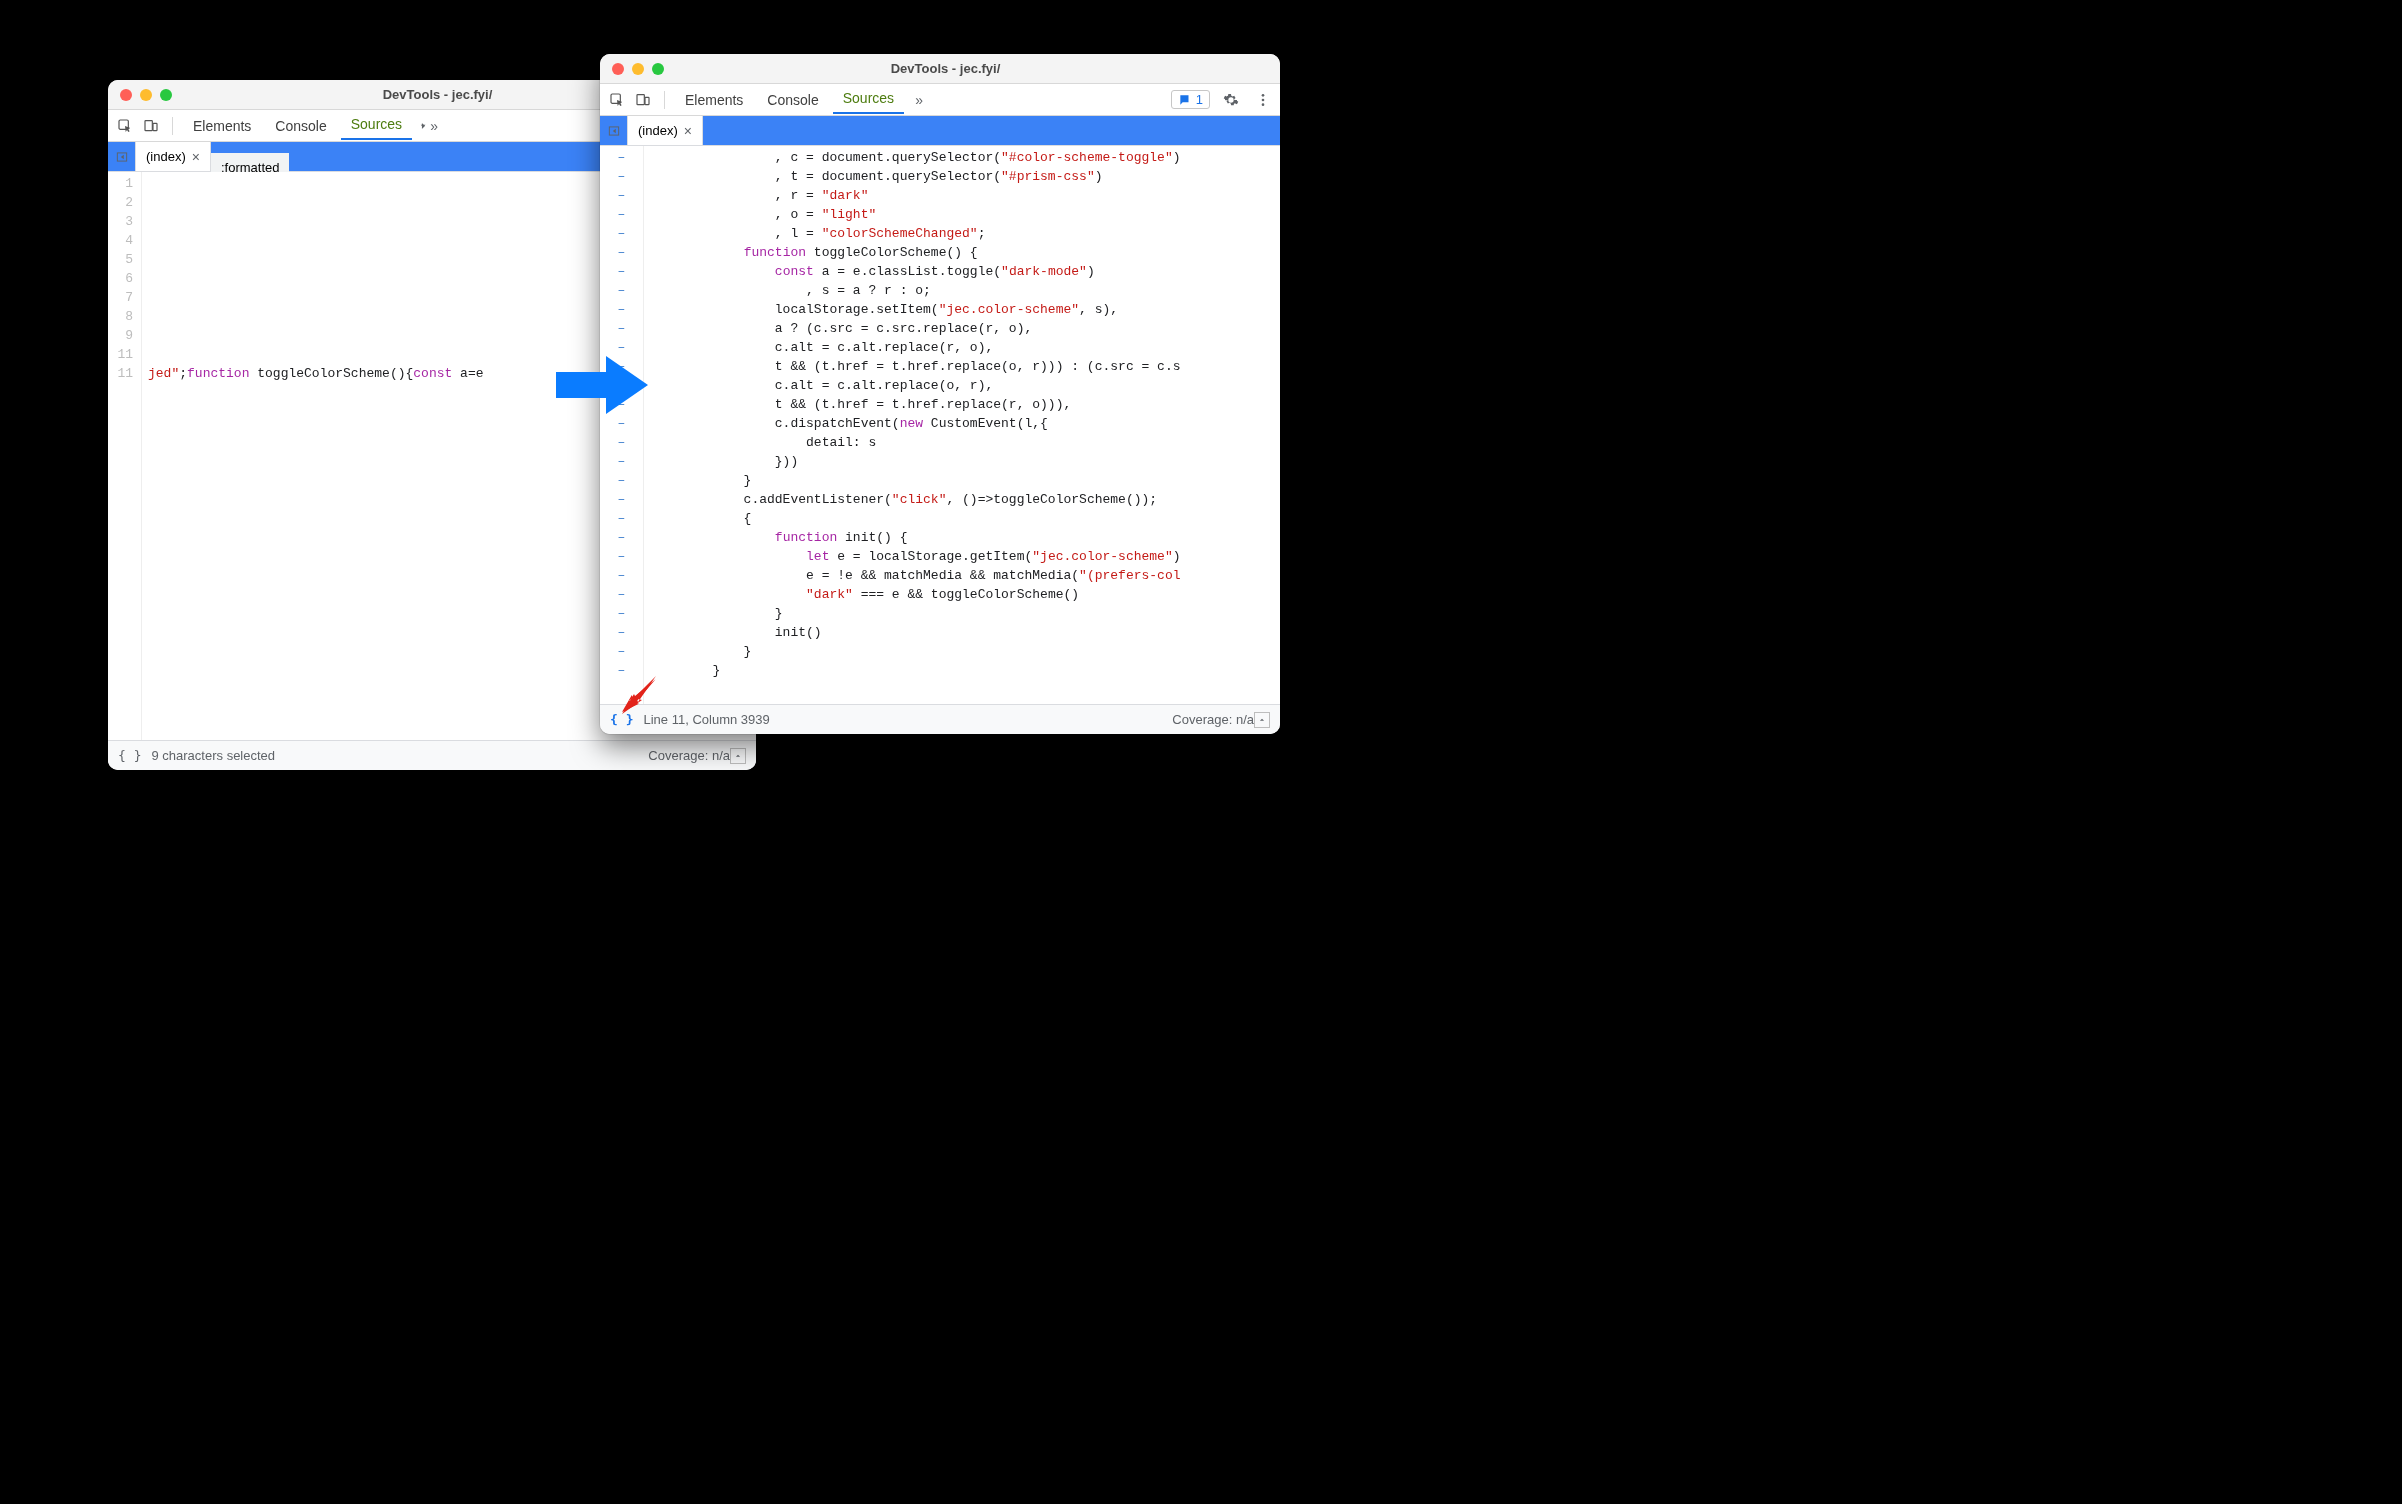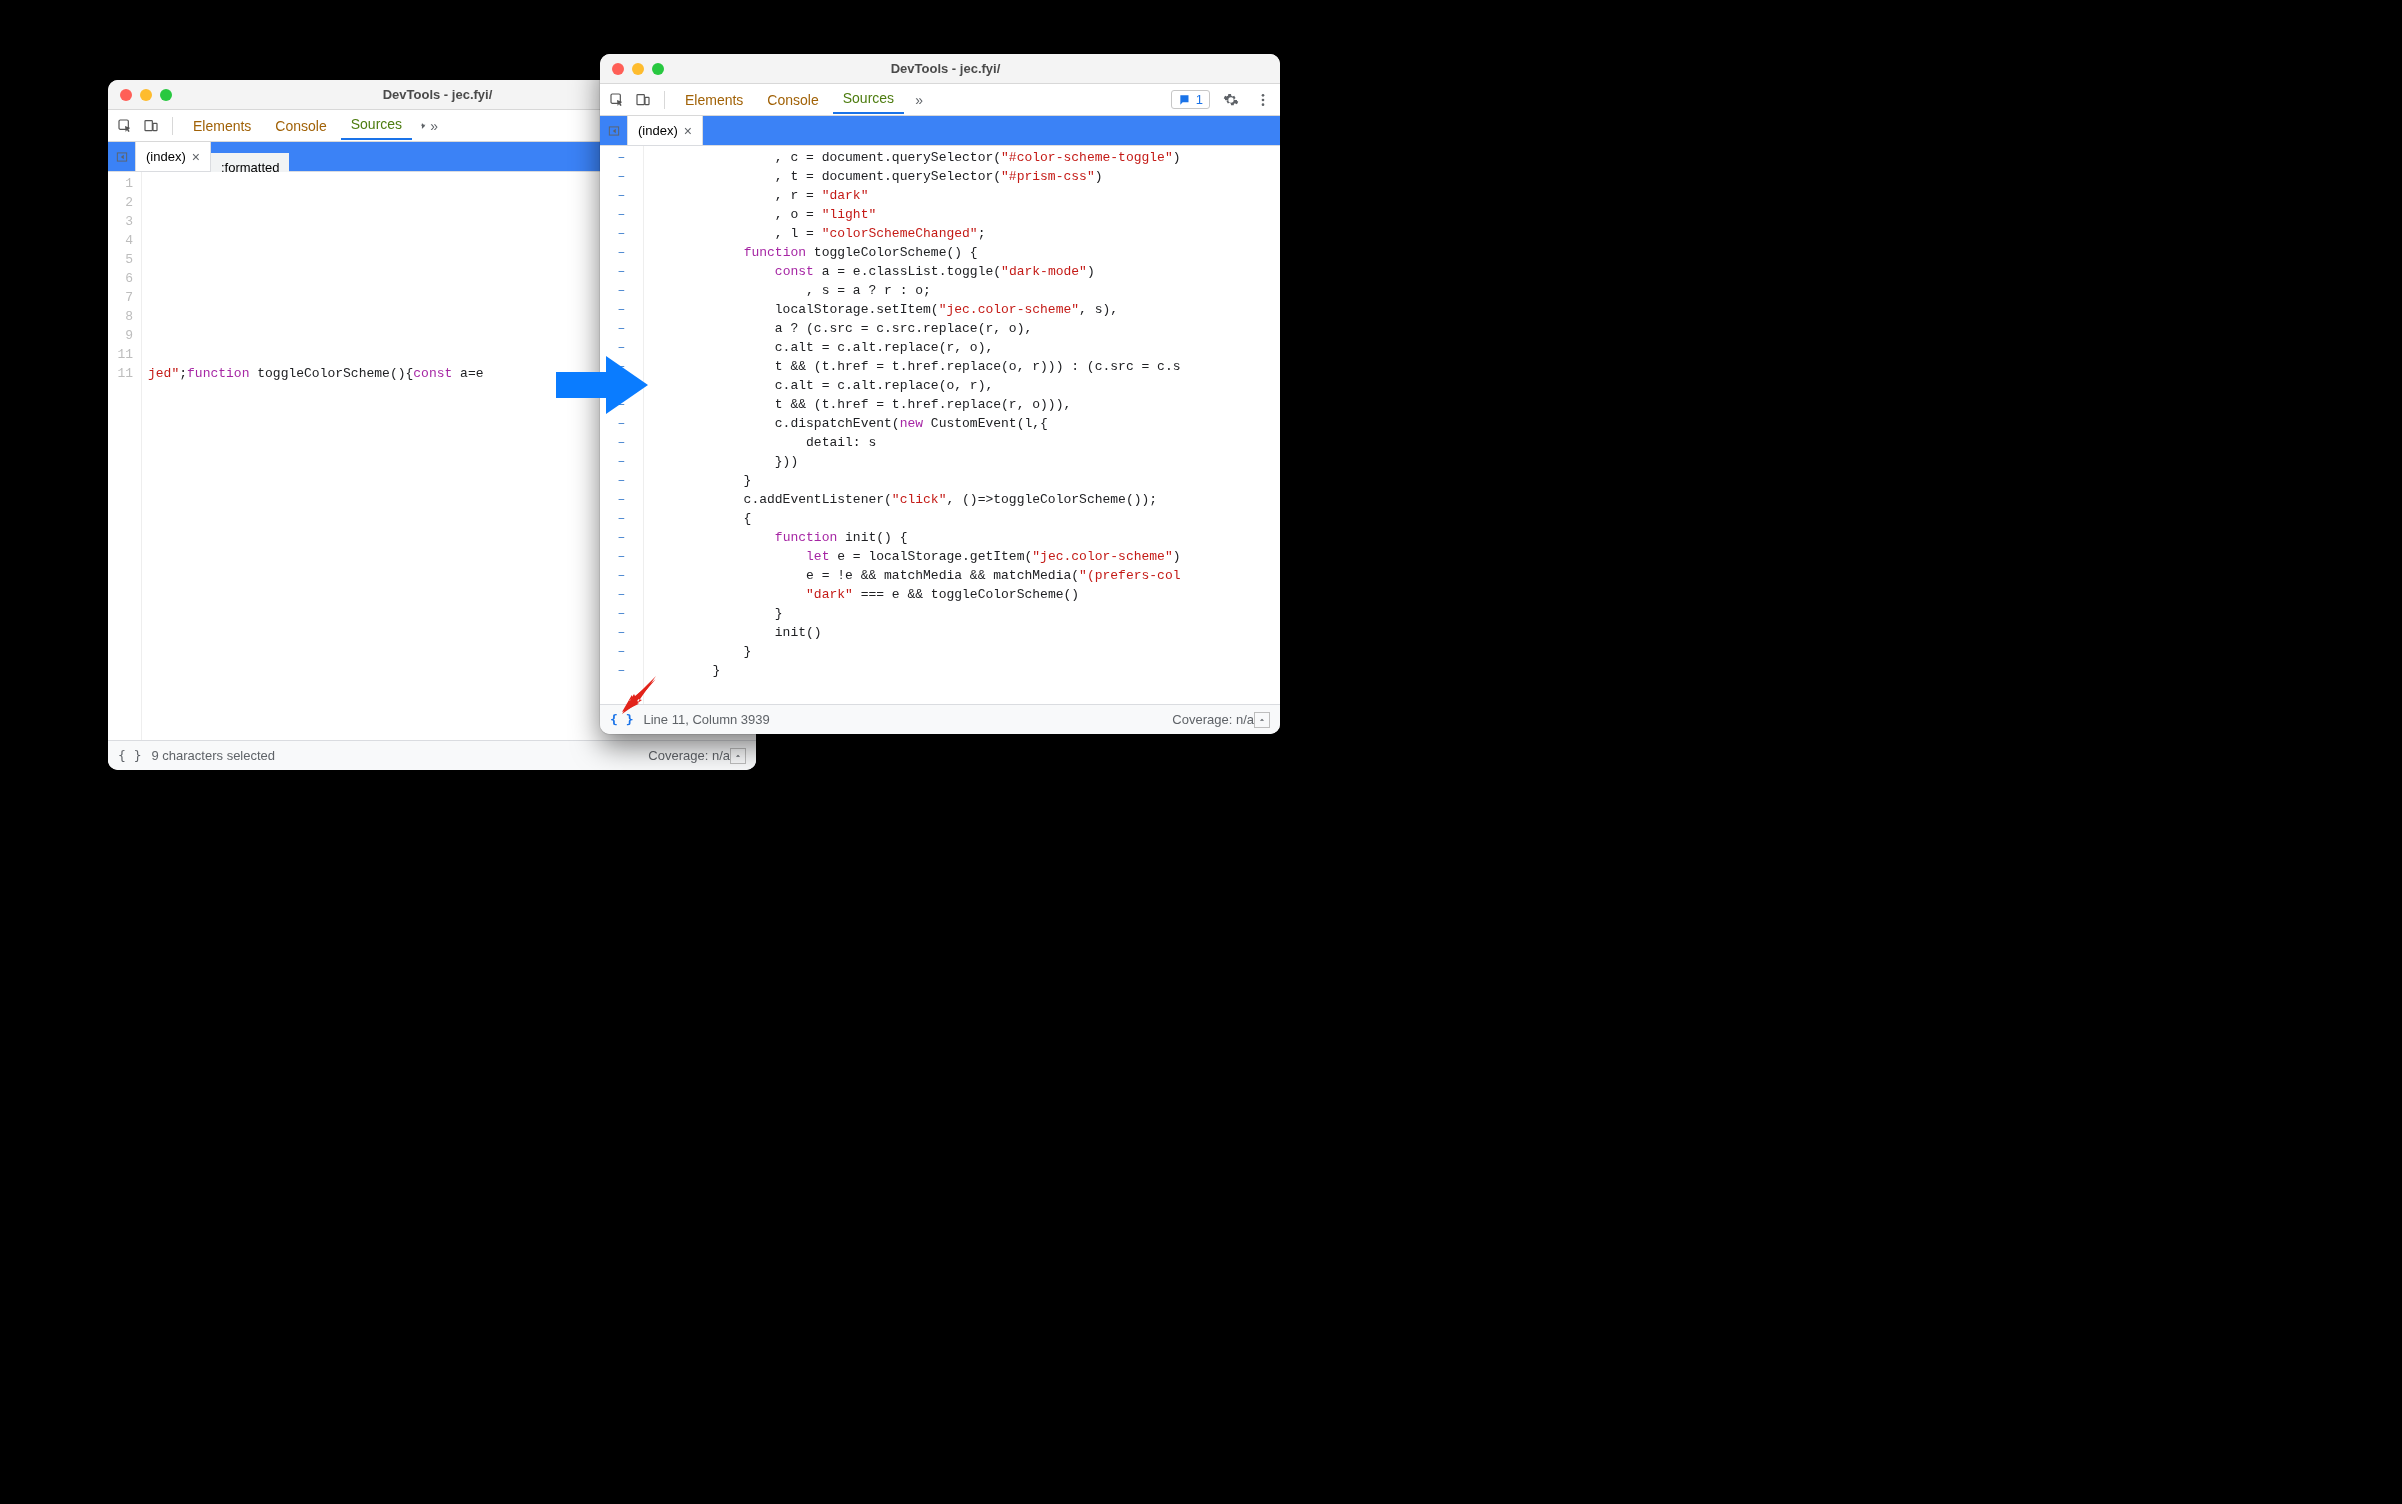"Elements" .tabitem { color: #a16207 -> #404040 }
